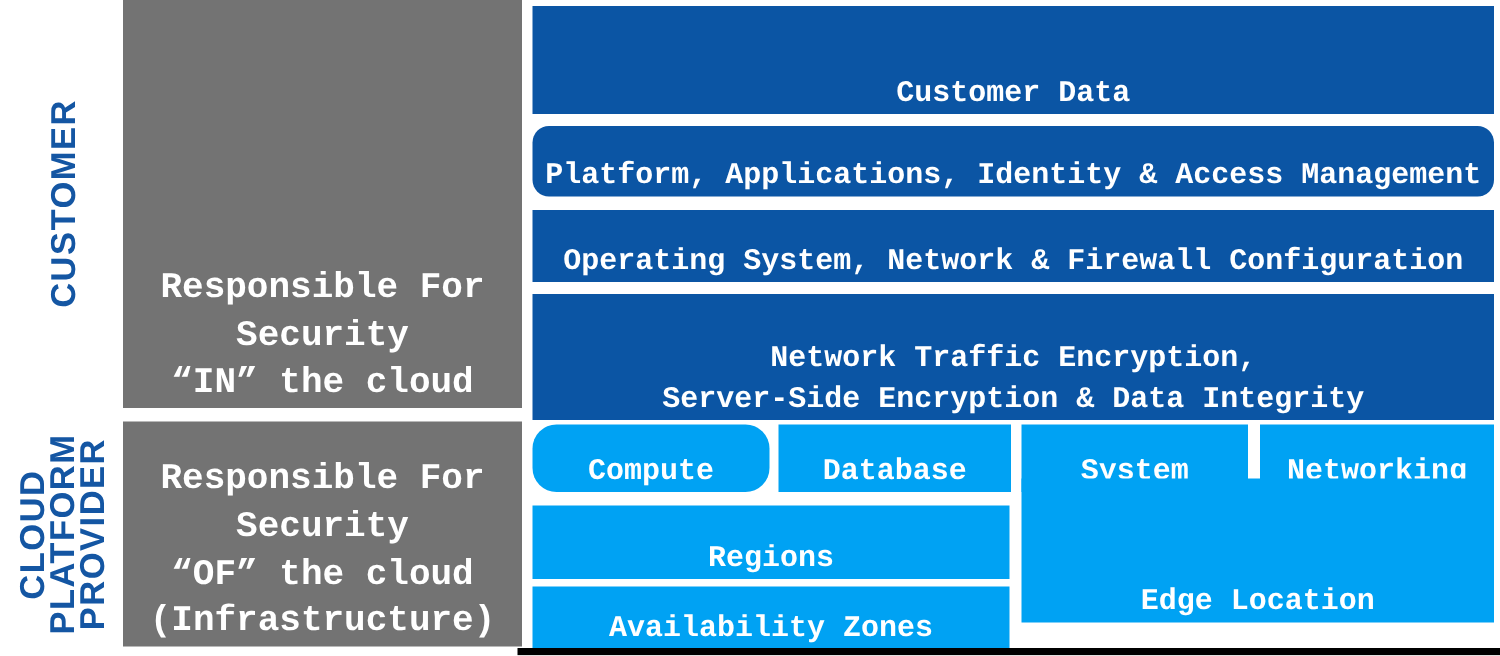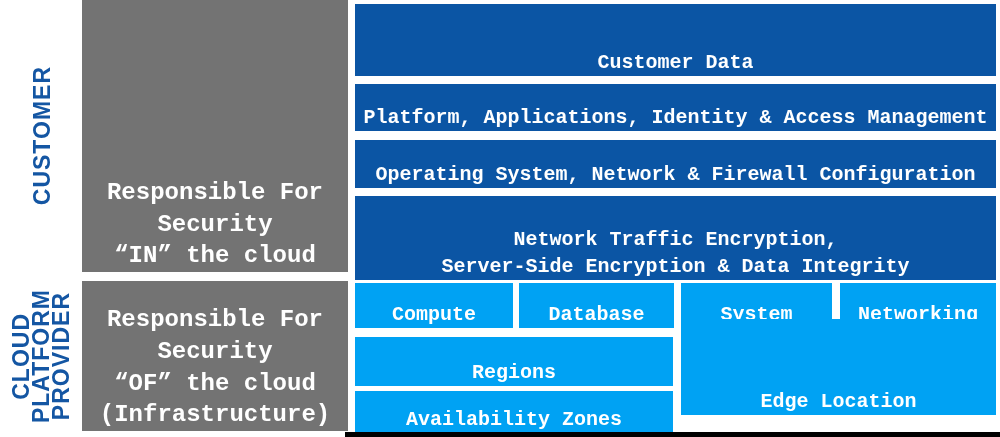"Platform, Applications, Identity &" .row2 { border-radius: none -> 11px }
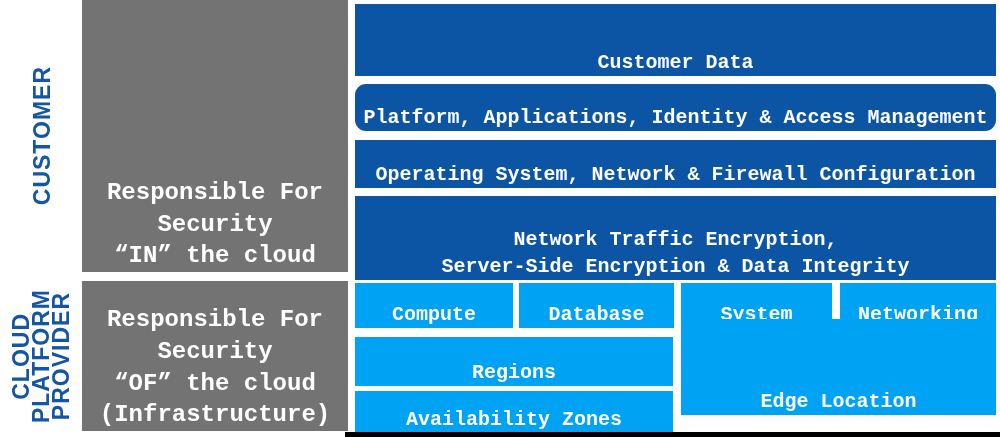"Compute" .svc1 { border-radius: none -> 16px }
